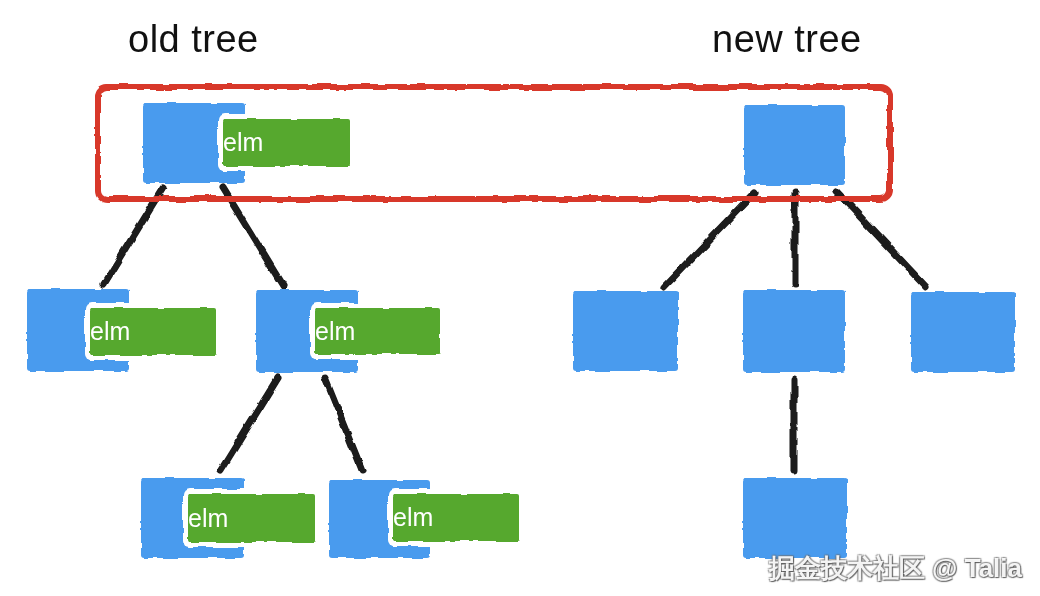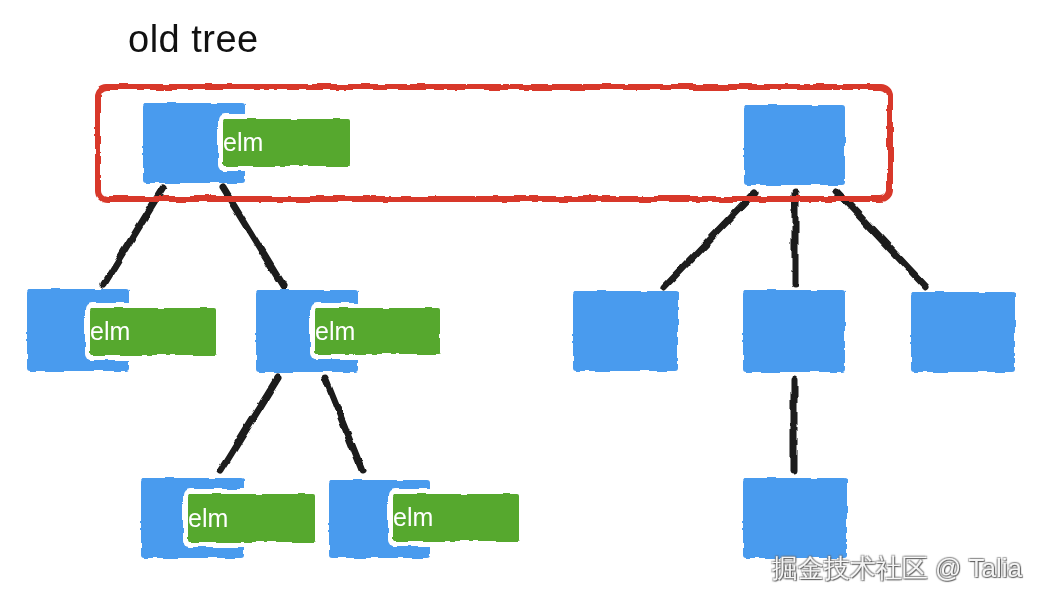"new tree" div.tree-title { html: none -> <div>new tree</div> }
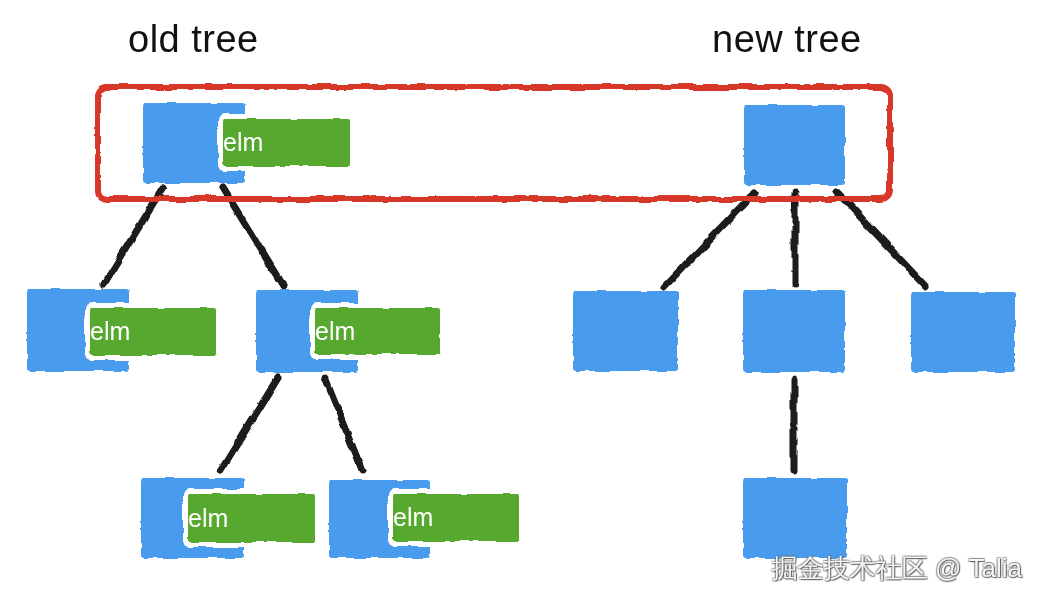"掘金技术社区 @ Talia" .watermark { font-weight: none -> bold }
